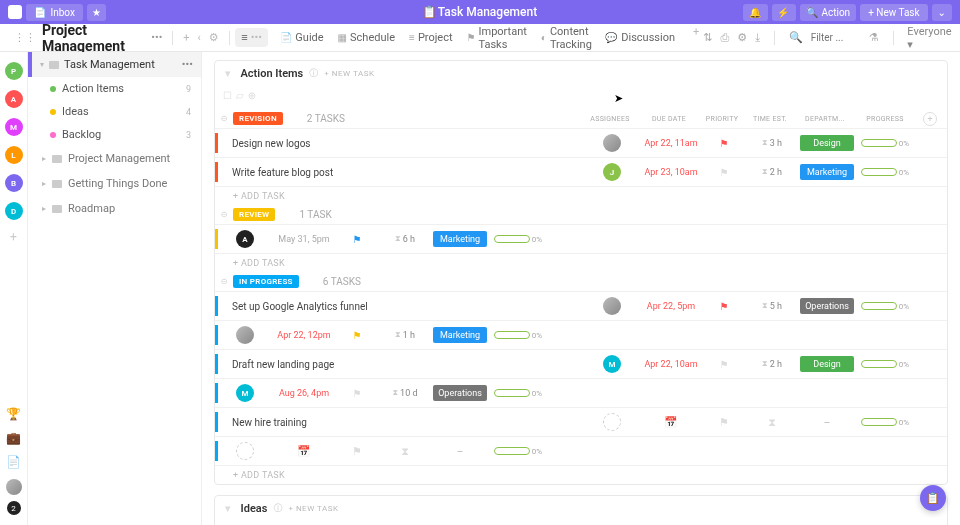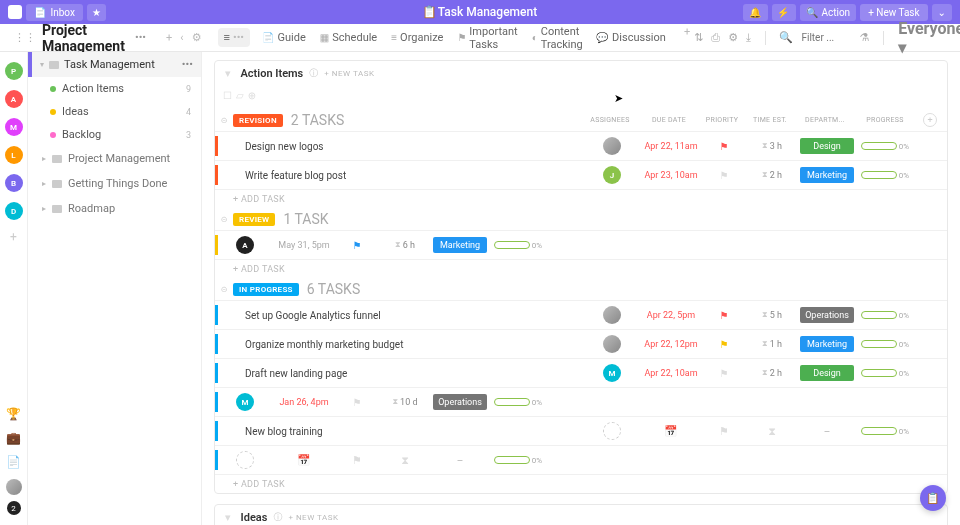"Organize" span { text: Organize -> Project }
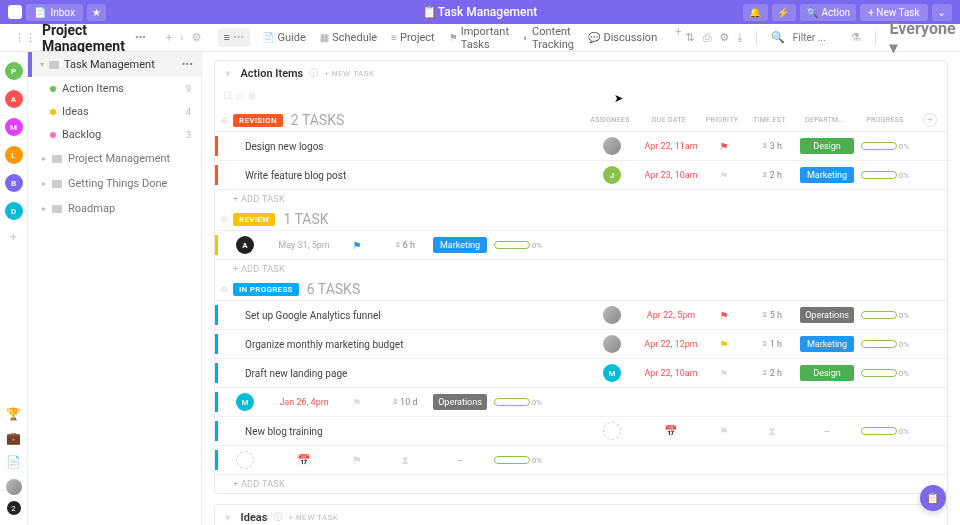"Everyone ▾" .everyone-btn { font-size: 16px -> 11px; font-weight: bold -> none }
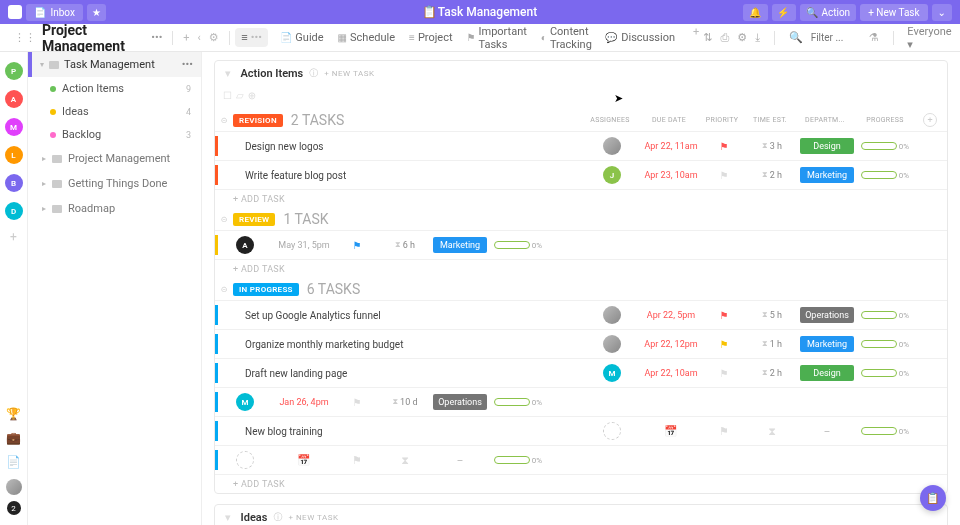"2 TASKS" .task-count { font-size: 14px -> 10px; margin-left: 8px -> 24px }
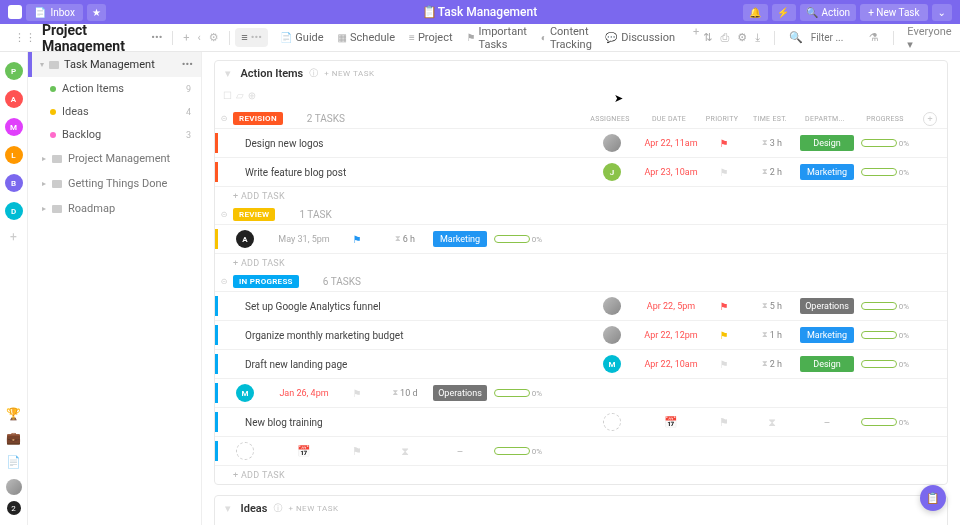"Design new logos" .task-title { padding-left: 27px -> 14px }
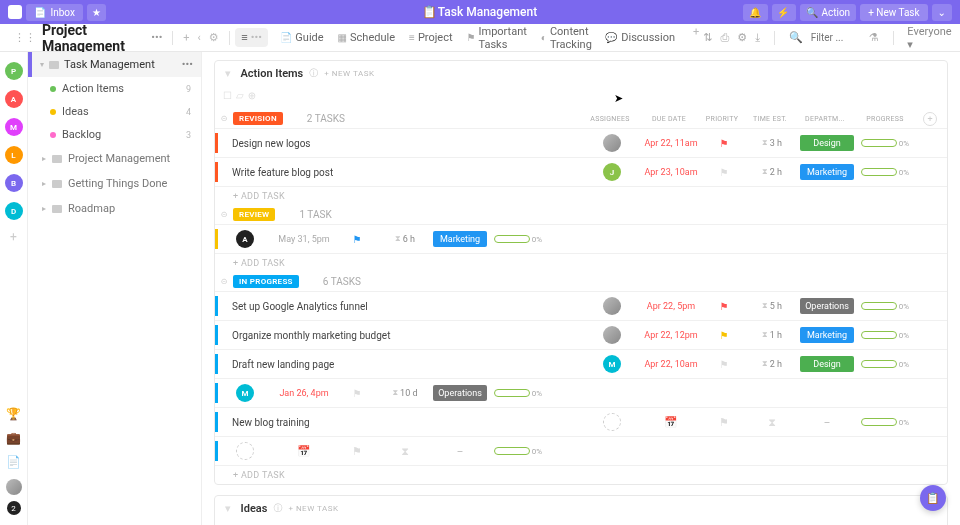"Organize monthly marketing budget" span.task-title { html: <span>Organize monthly marketing budget</span> -> none }
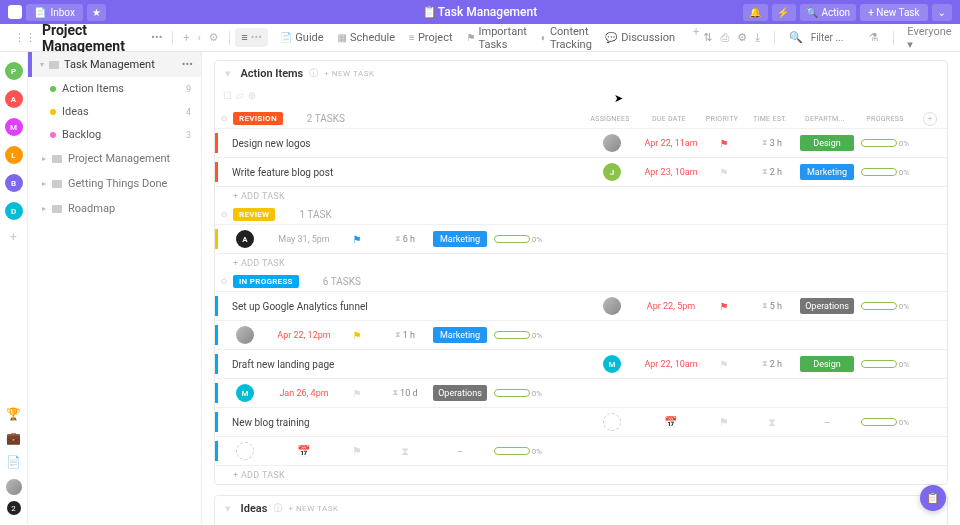"Jan 26, 4pm" span.due-red { text: Jan -> Aug }
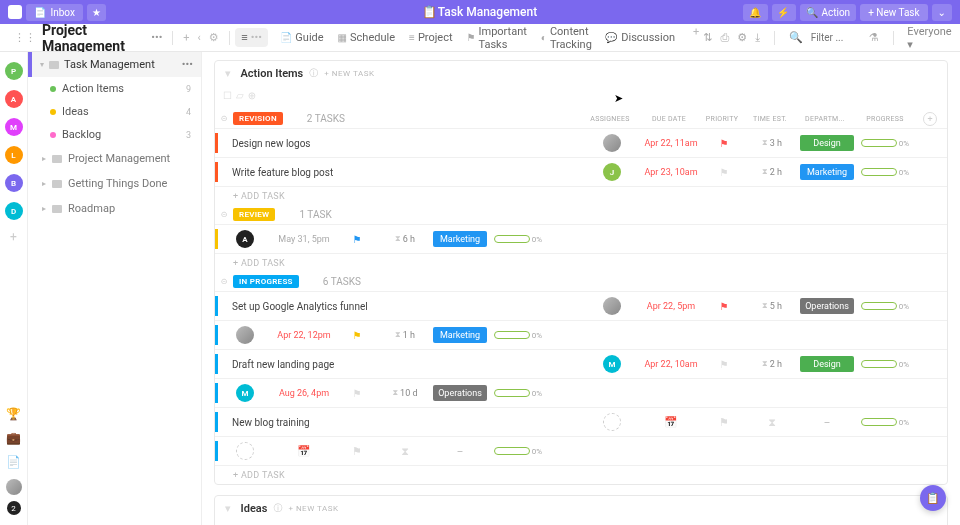"New blog training" span.task-title { text: blog -> hire }
